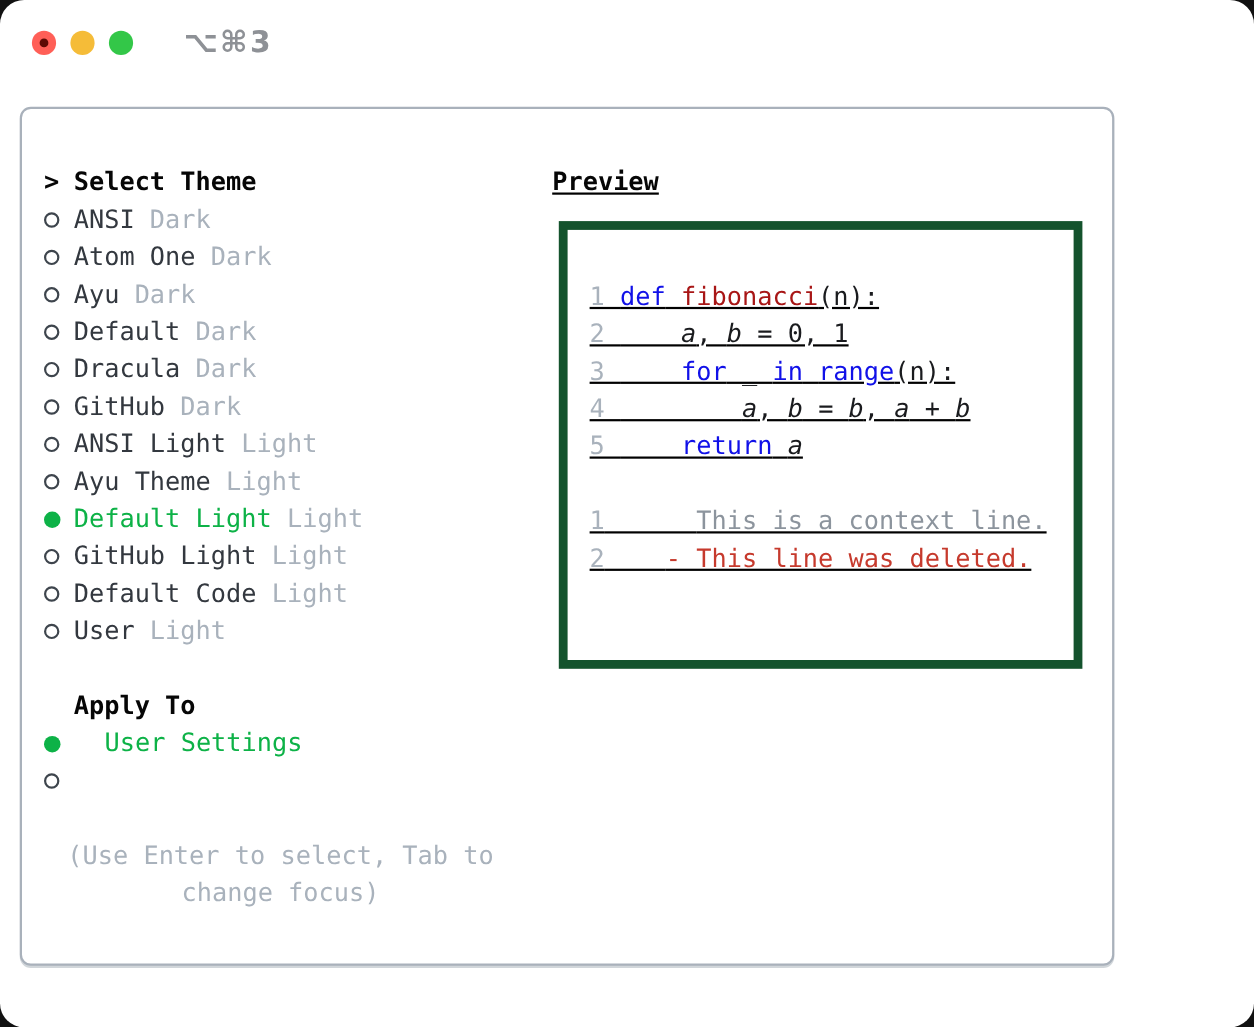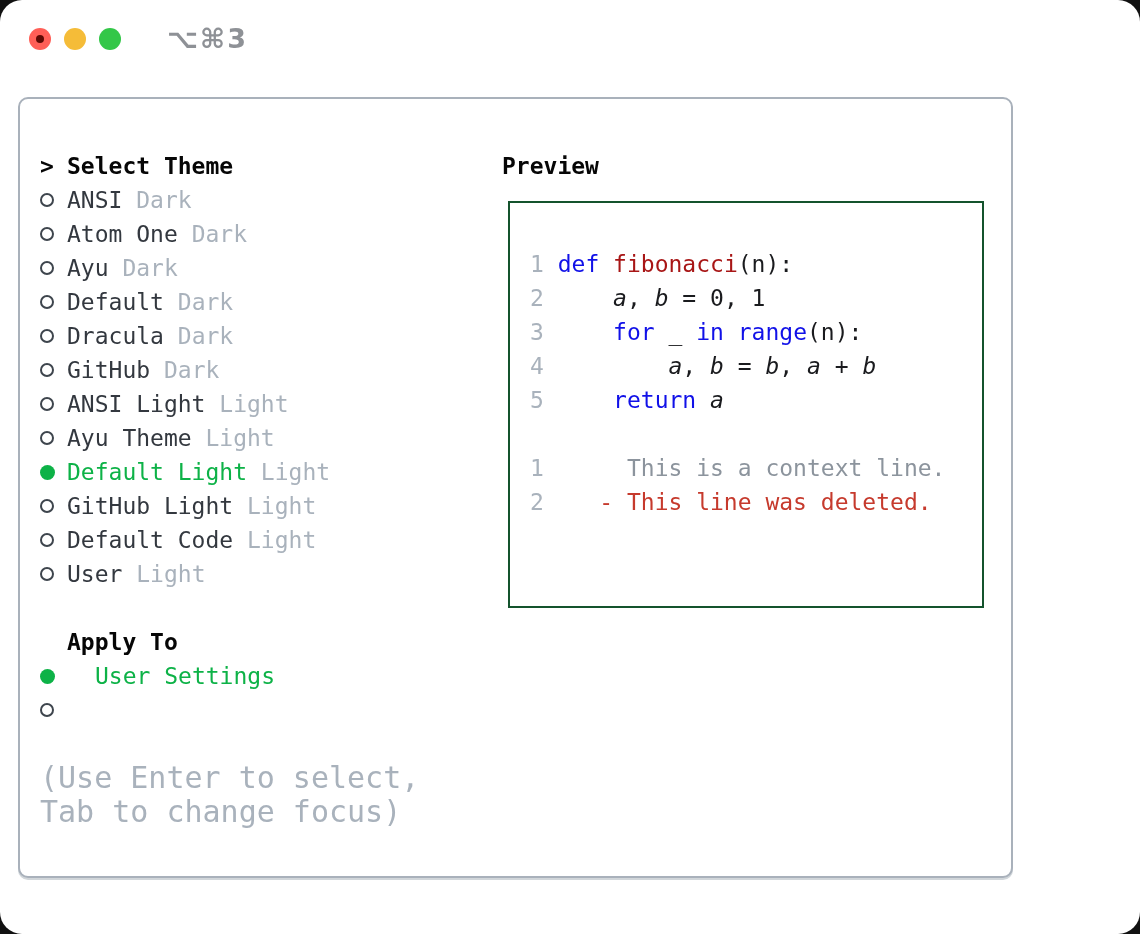"Preview" .preview-col { text-decoration: none -> underline }
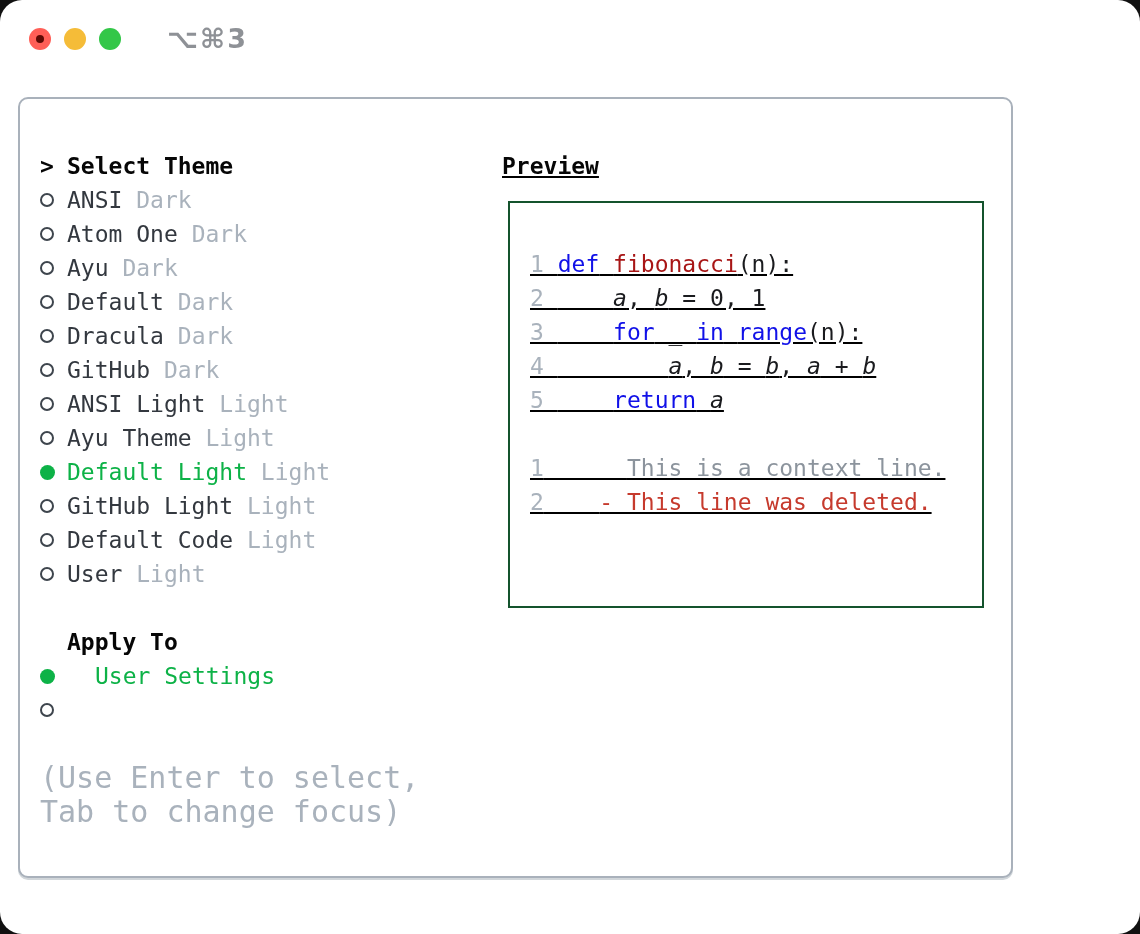"1 def fibonacci(n):" .preview-box { border: 2px solid #14532d -> 8px solid #14532d }
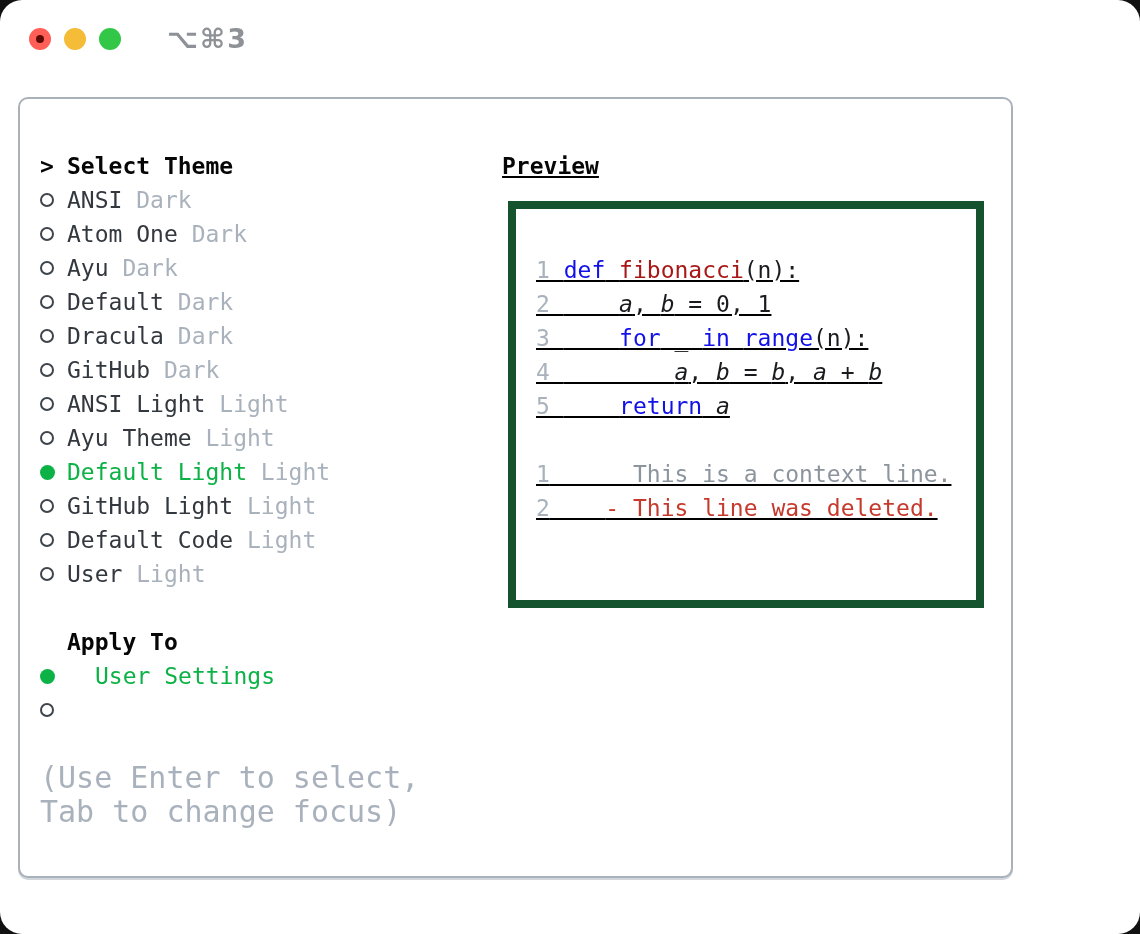"(Use Enter to select, Tab" .hint { font-size: 30px -> 23px; text-align: none -> center }
